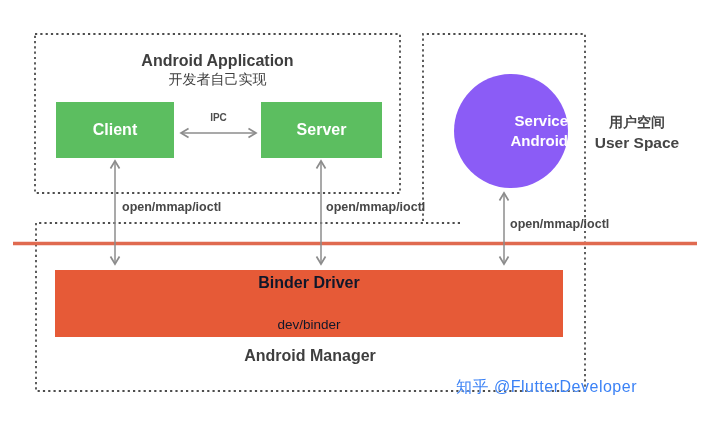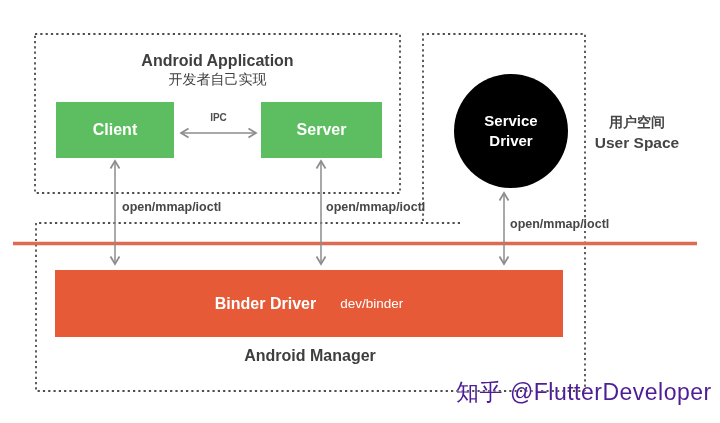"Service" .blue-circle { align-items: center -> flex-end; background: #000000 -> #8b5cf6 }
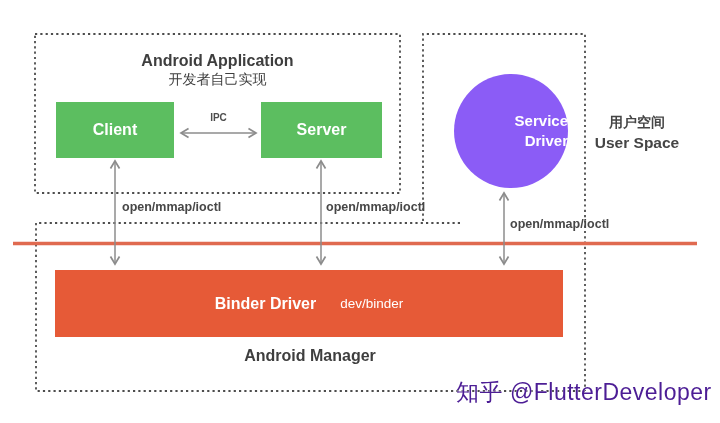"Driver" span { text: Driver -> Android }
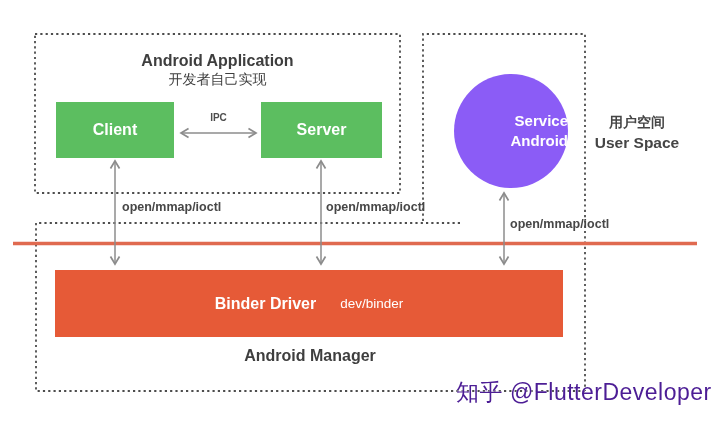"Binder Driver" .orange-box { color: #ffffff -> #0f172a; flex-direction: none -> column }
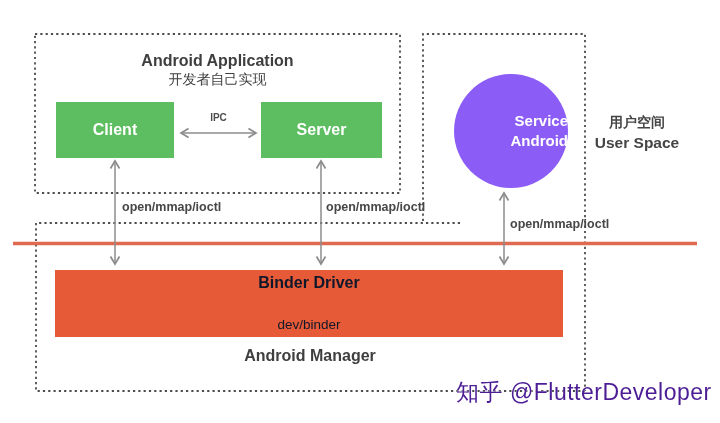"知乎 @FlutterDeveloper" .watermark { color: #4c1d95 -> #3b82f6; font-size: 23px -> 16px }
